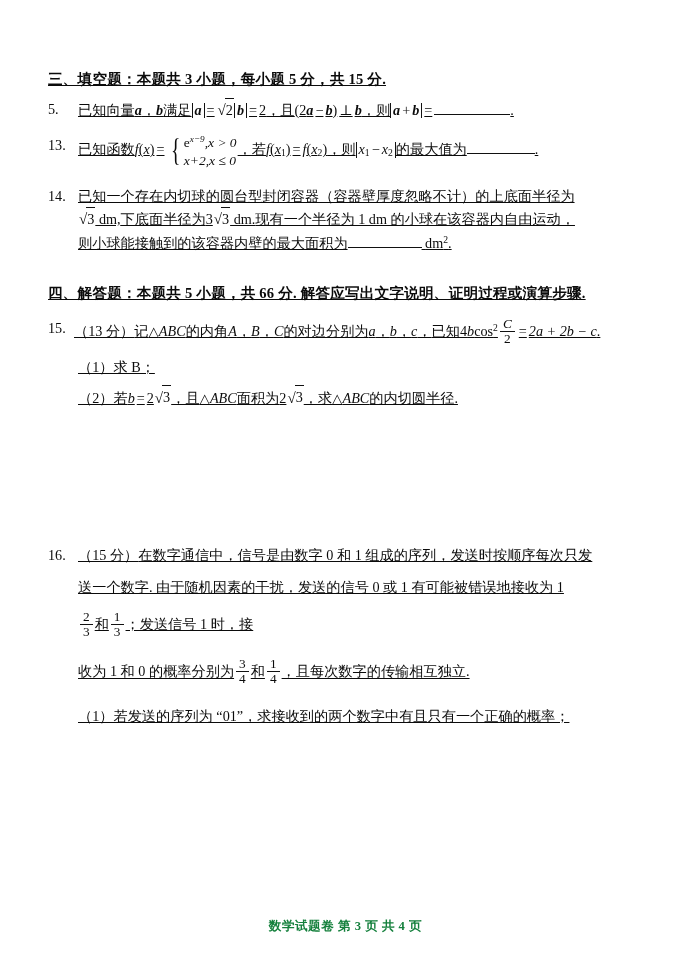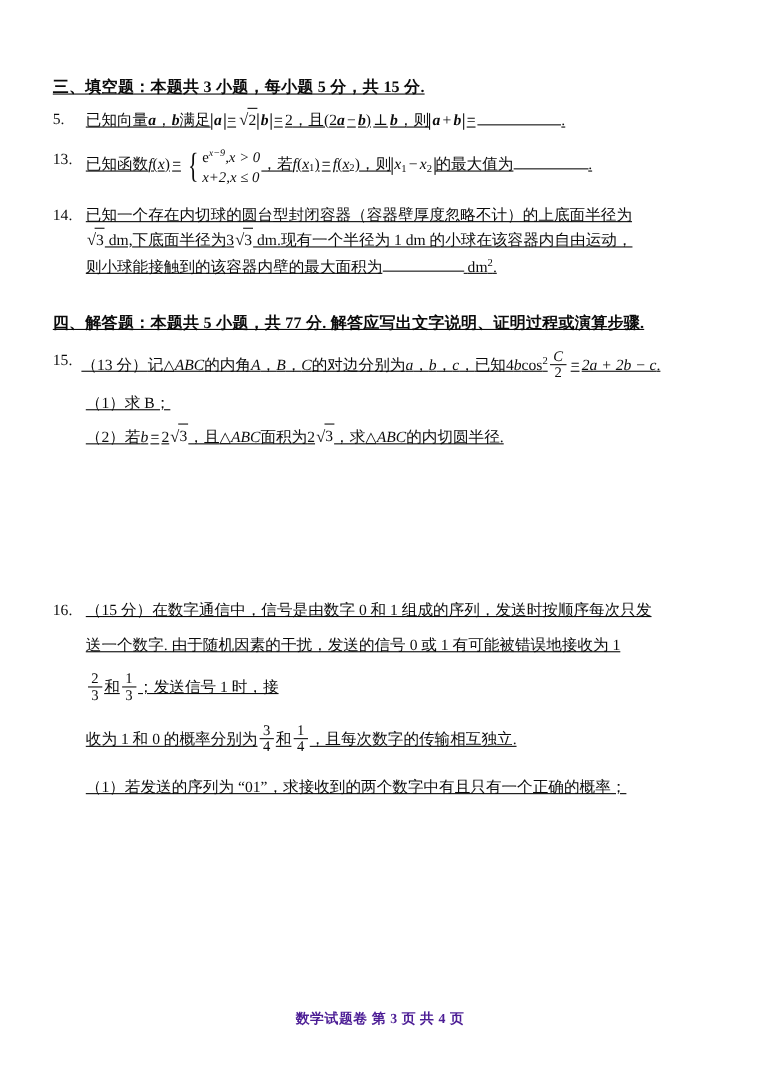"四、解答题：本题共 5 小题，共 77 分." div.sec-head { text: 77 -> 66 }
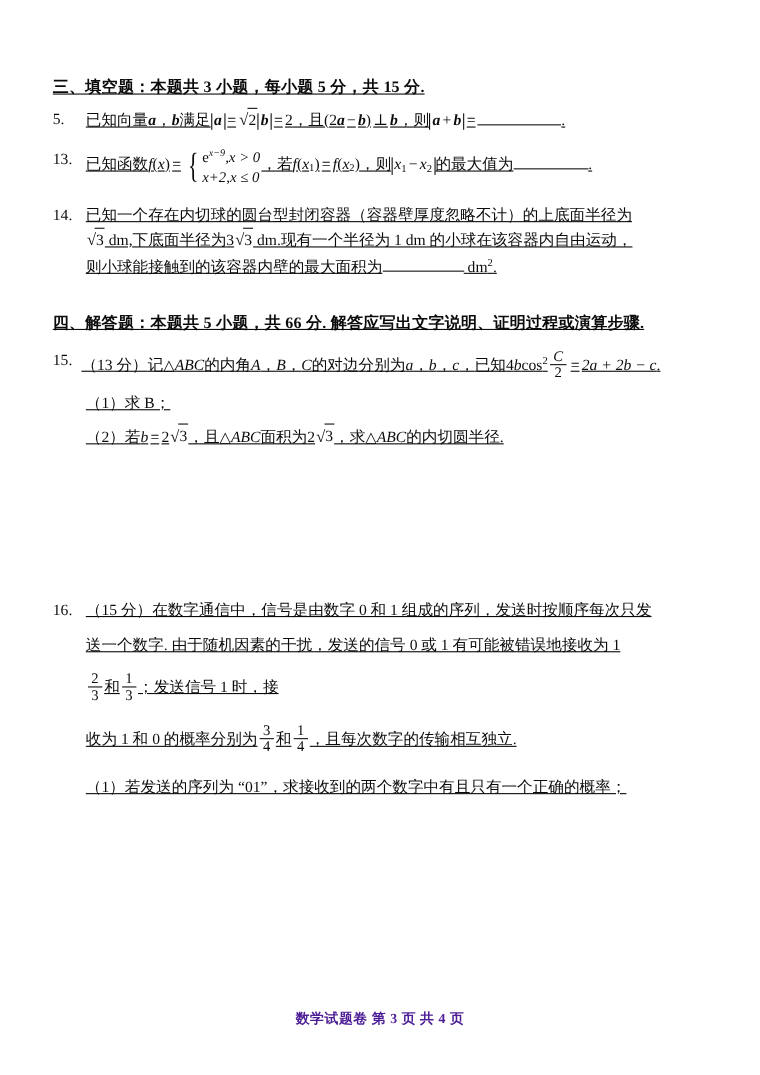"数学试题卷 第 3 页 共" .footer { color: #4c1d95 -> #15803d }
